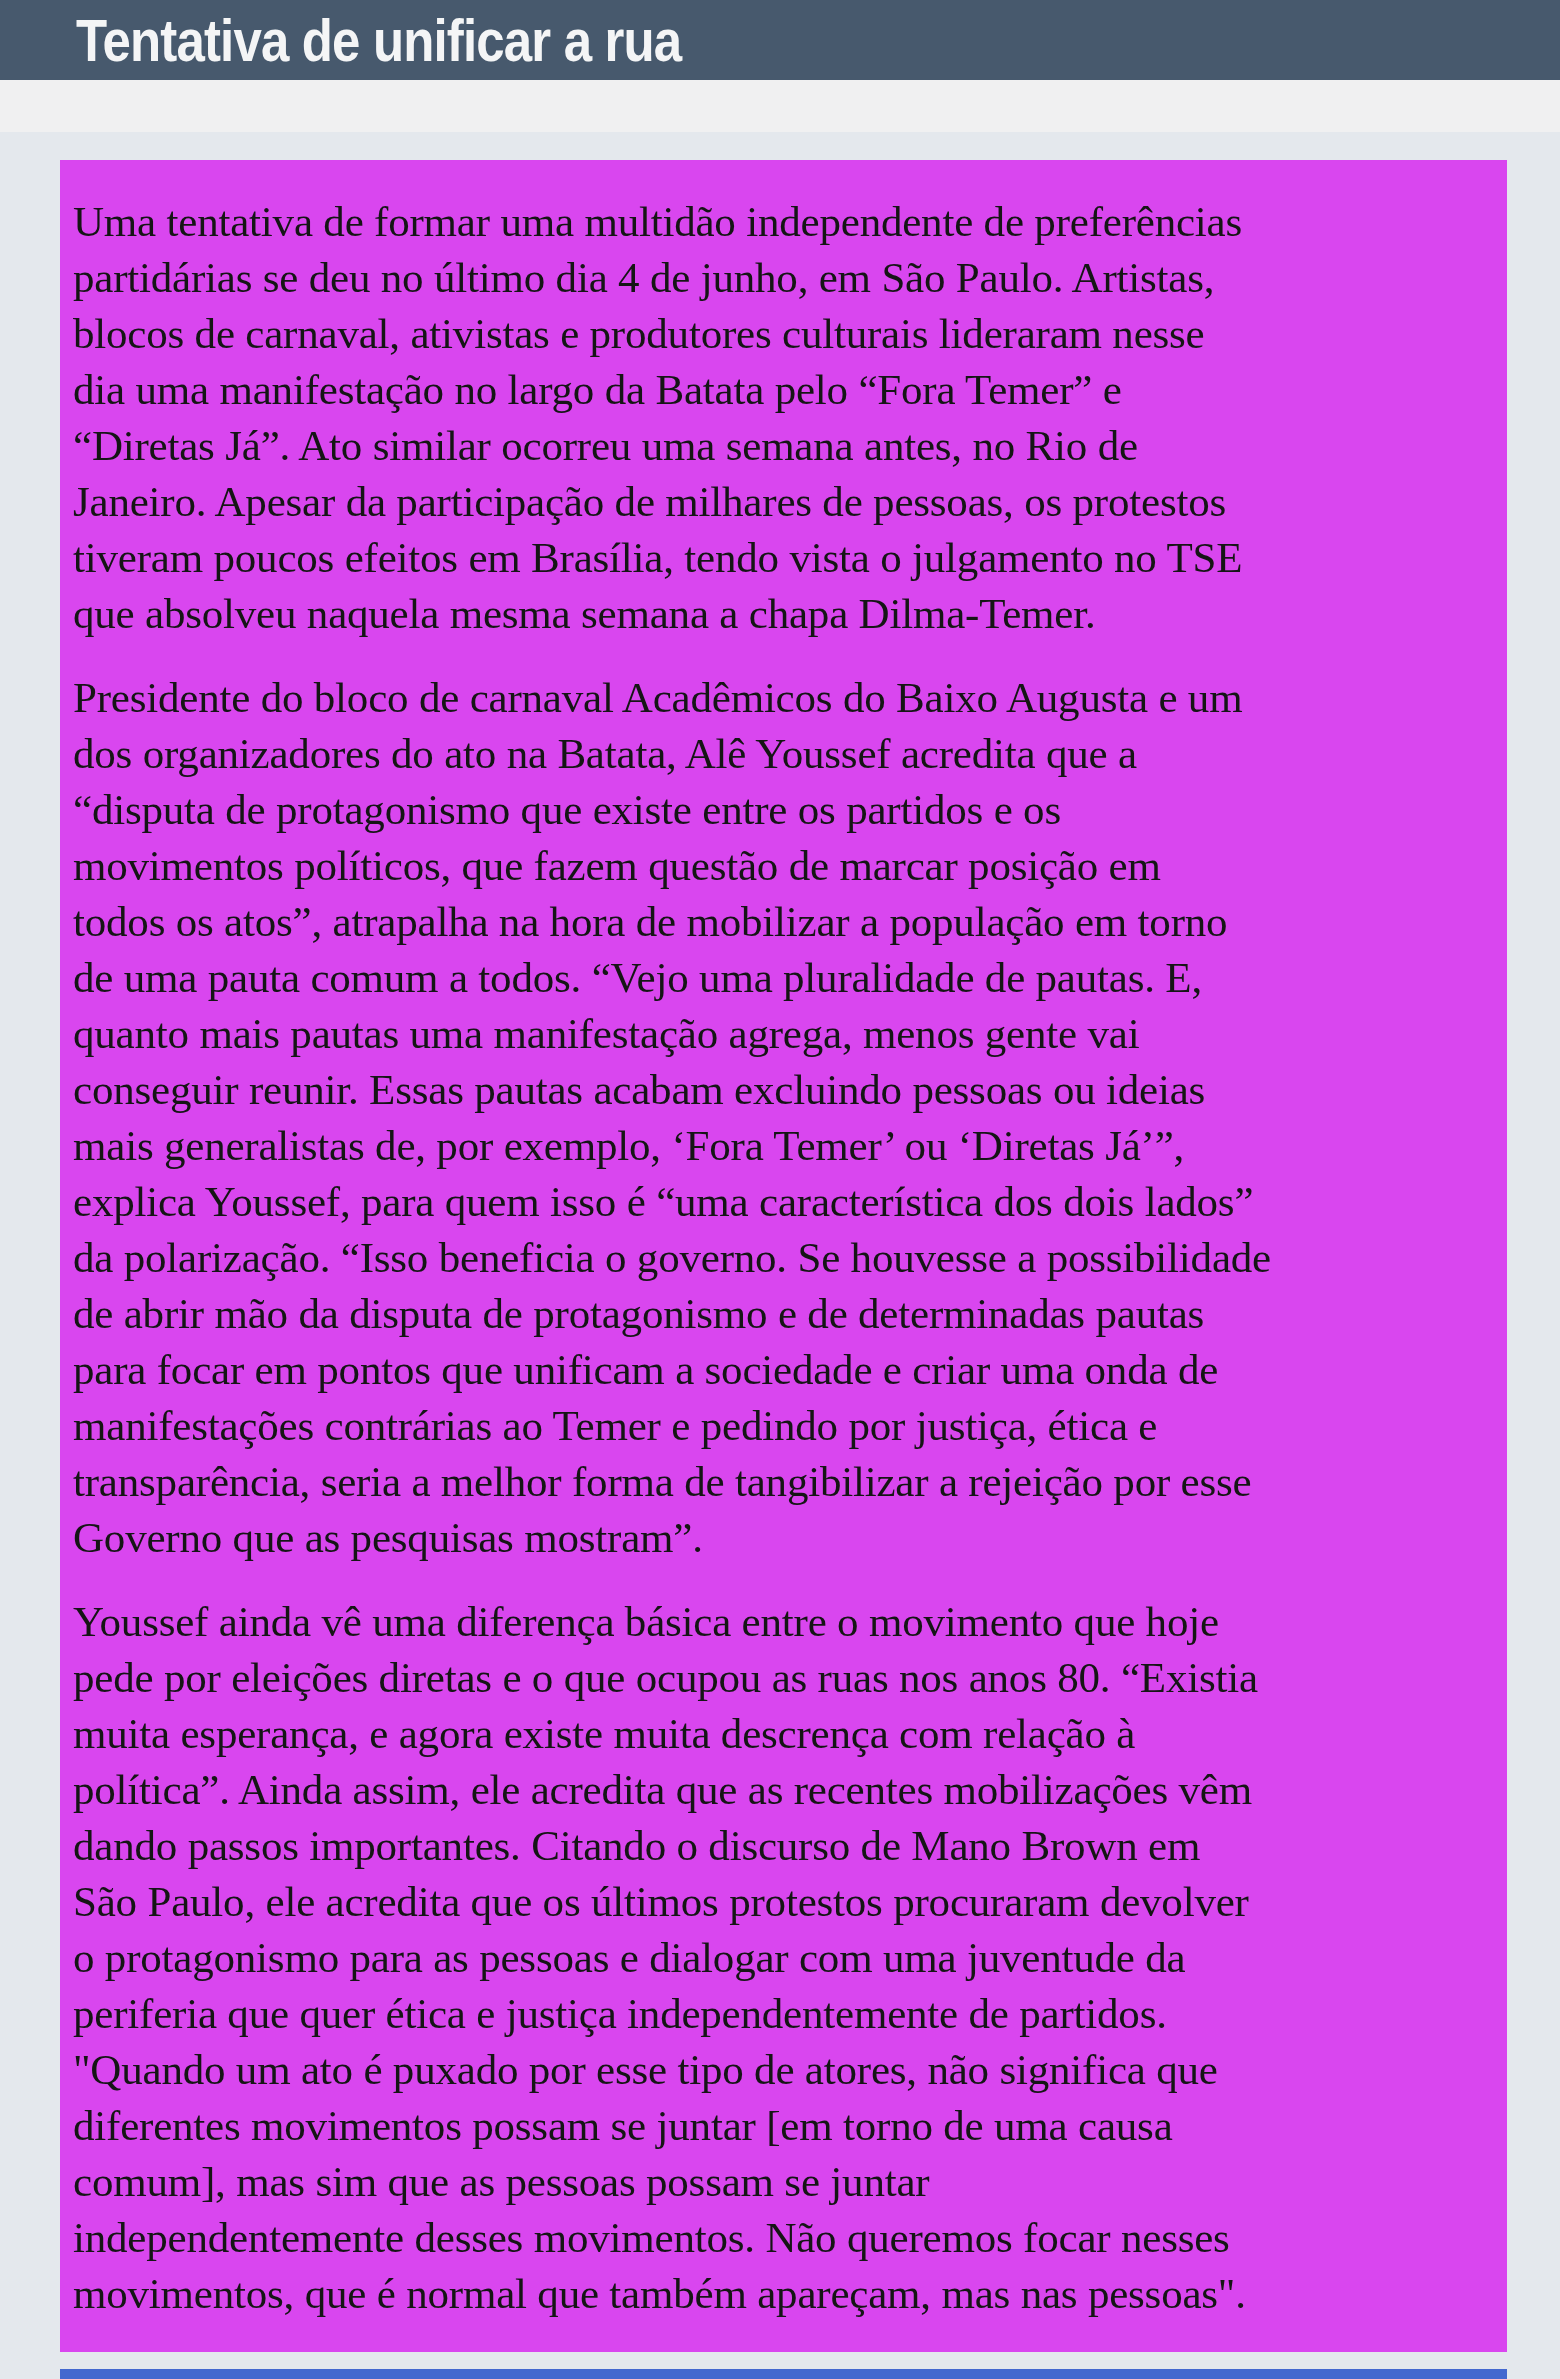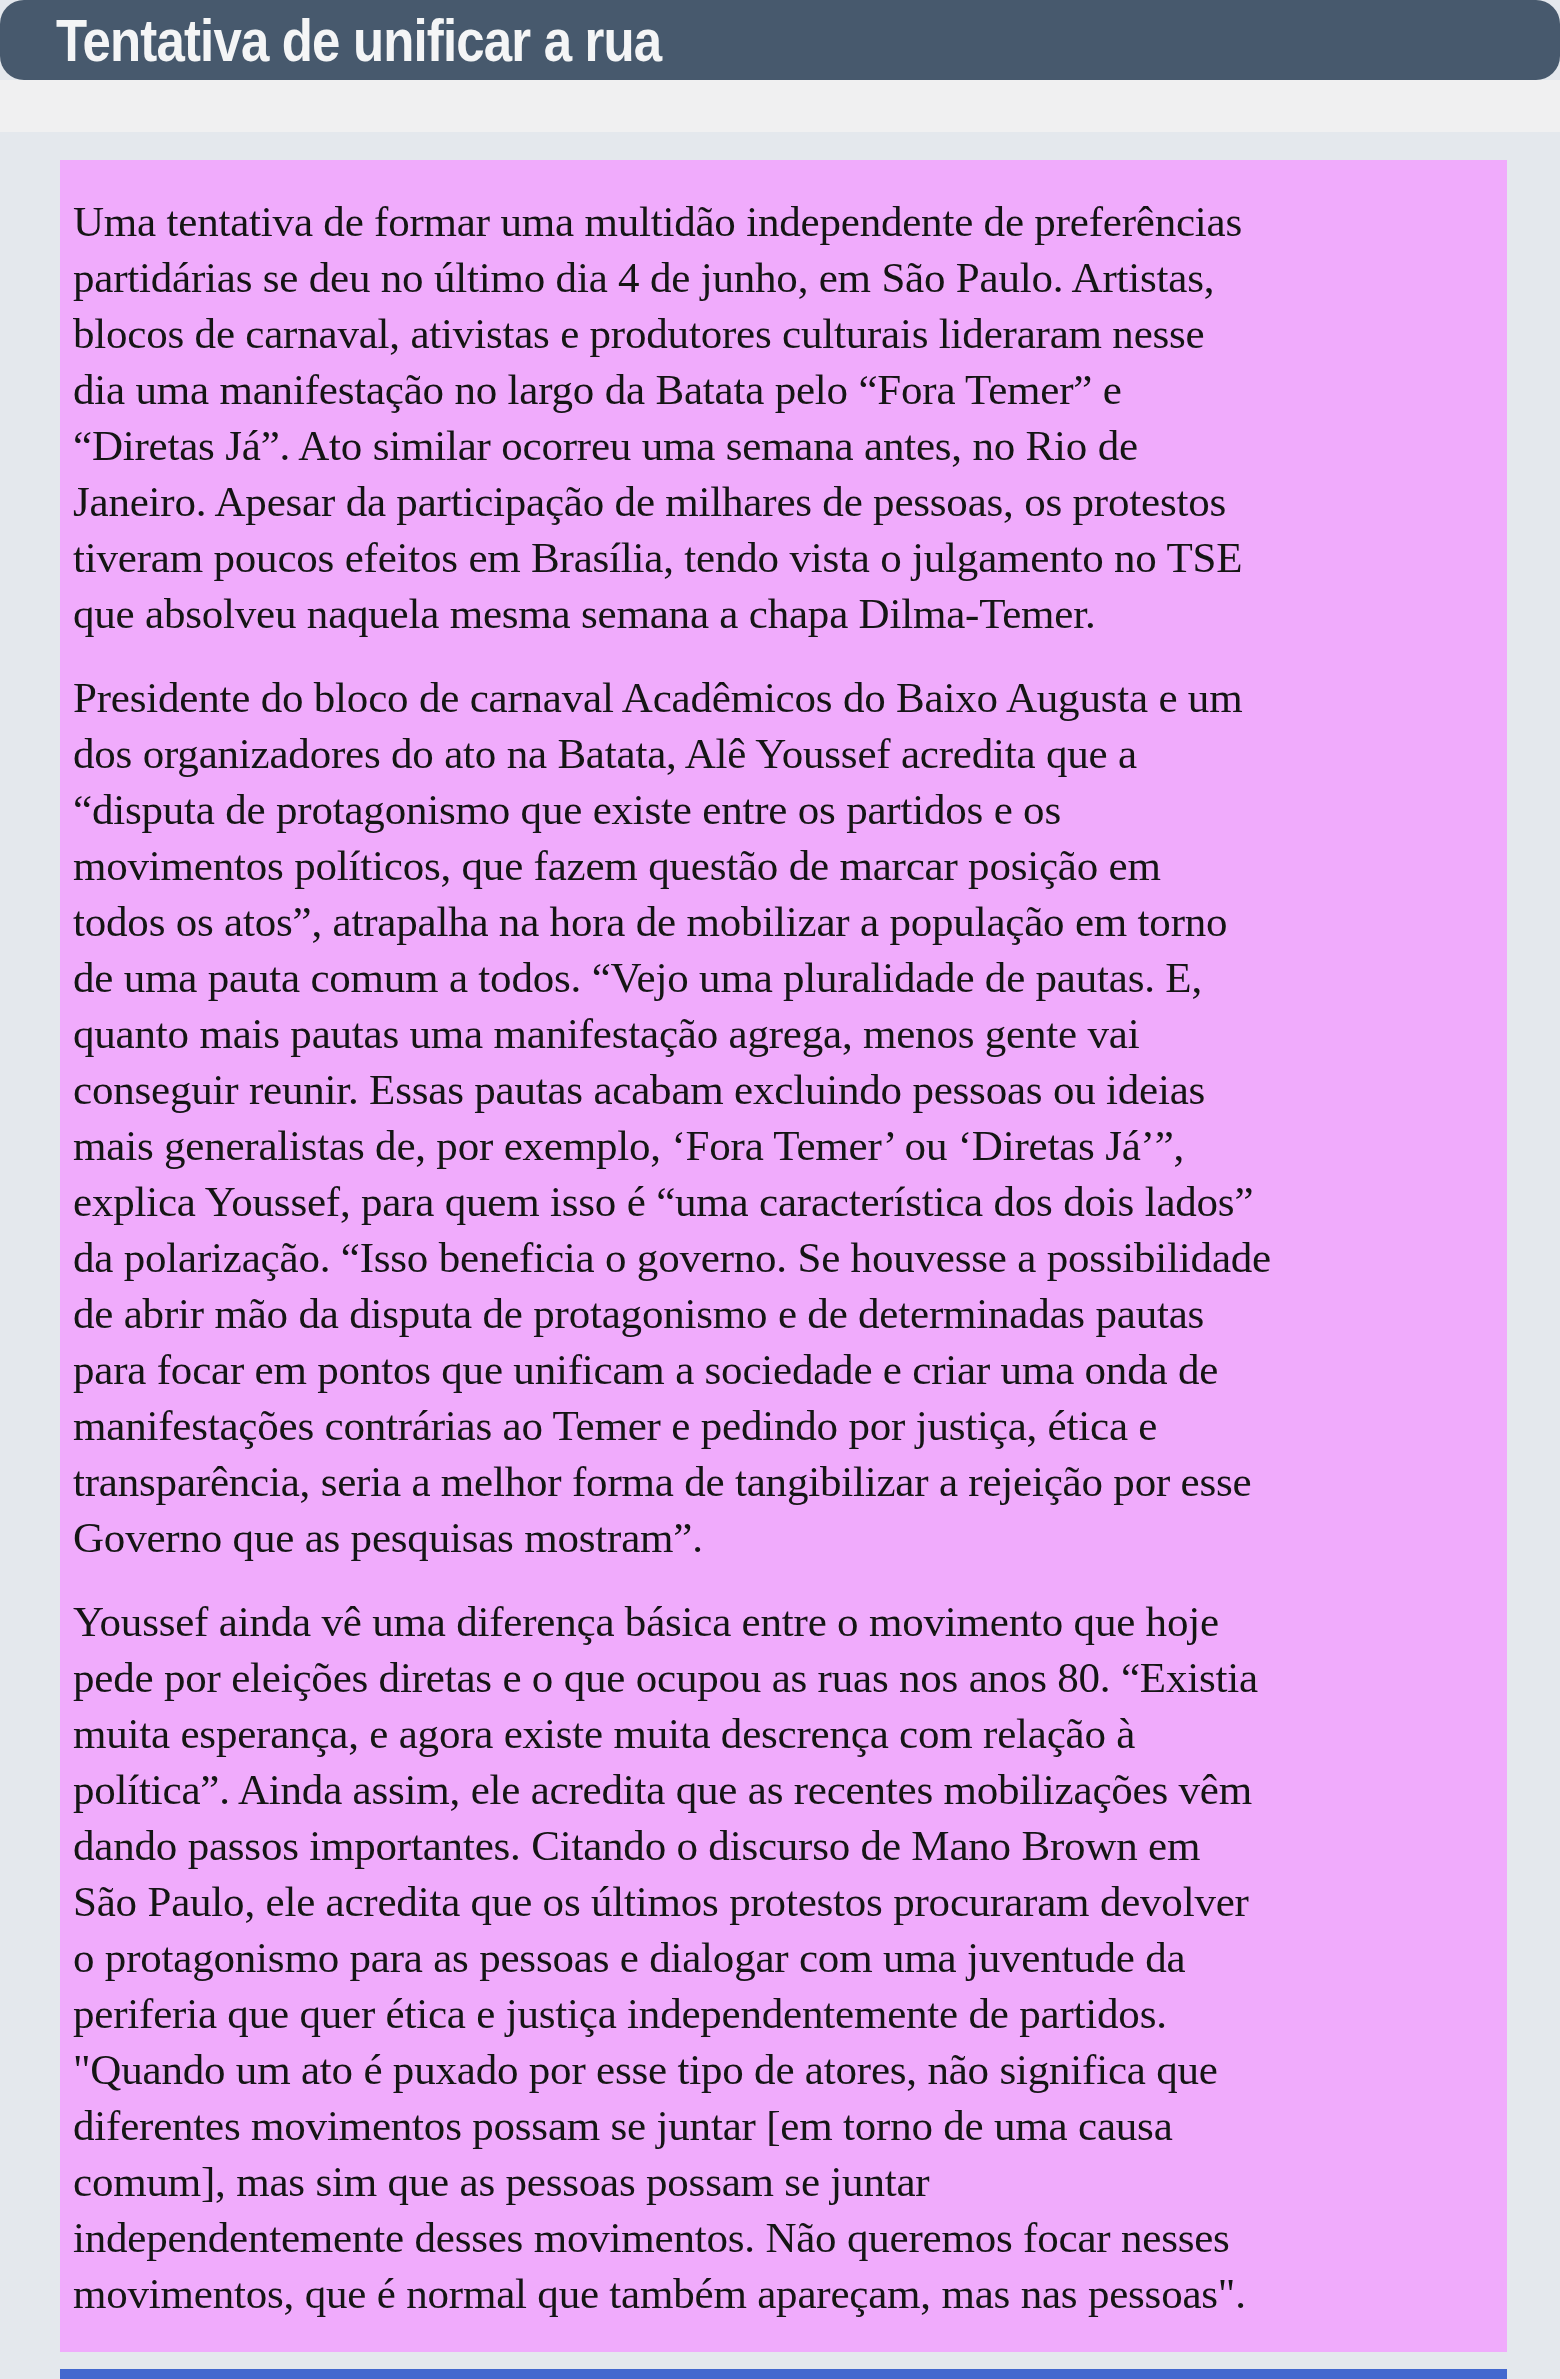"Tentativa de unificar a rua" .header-bar { border-radius: 24px -> none; padding-left: 56px -> 76px }
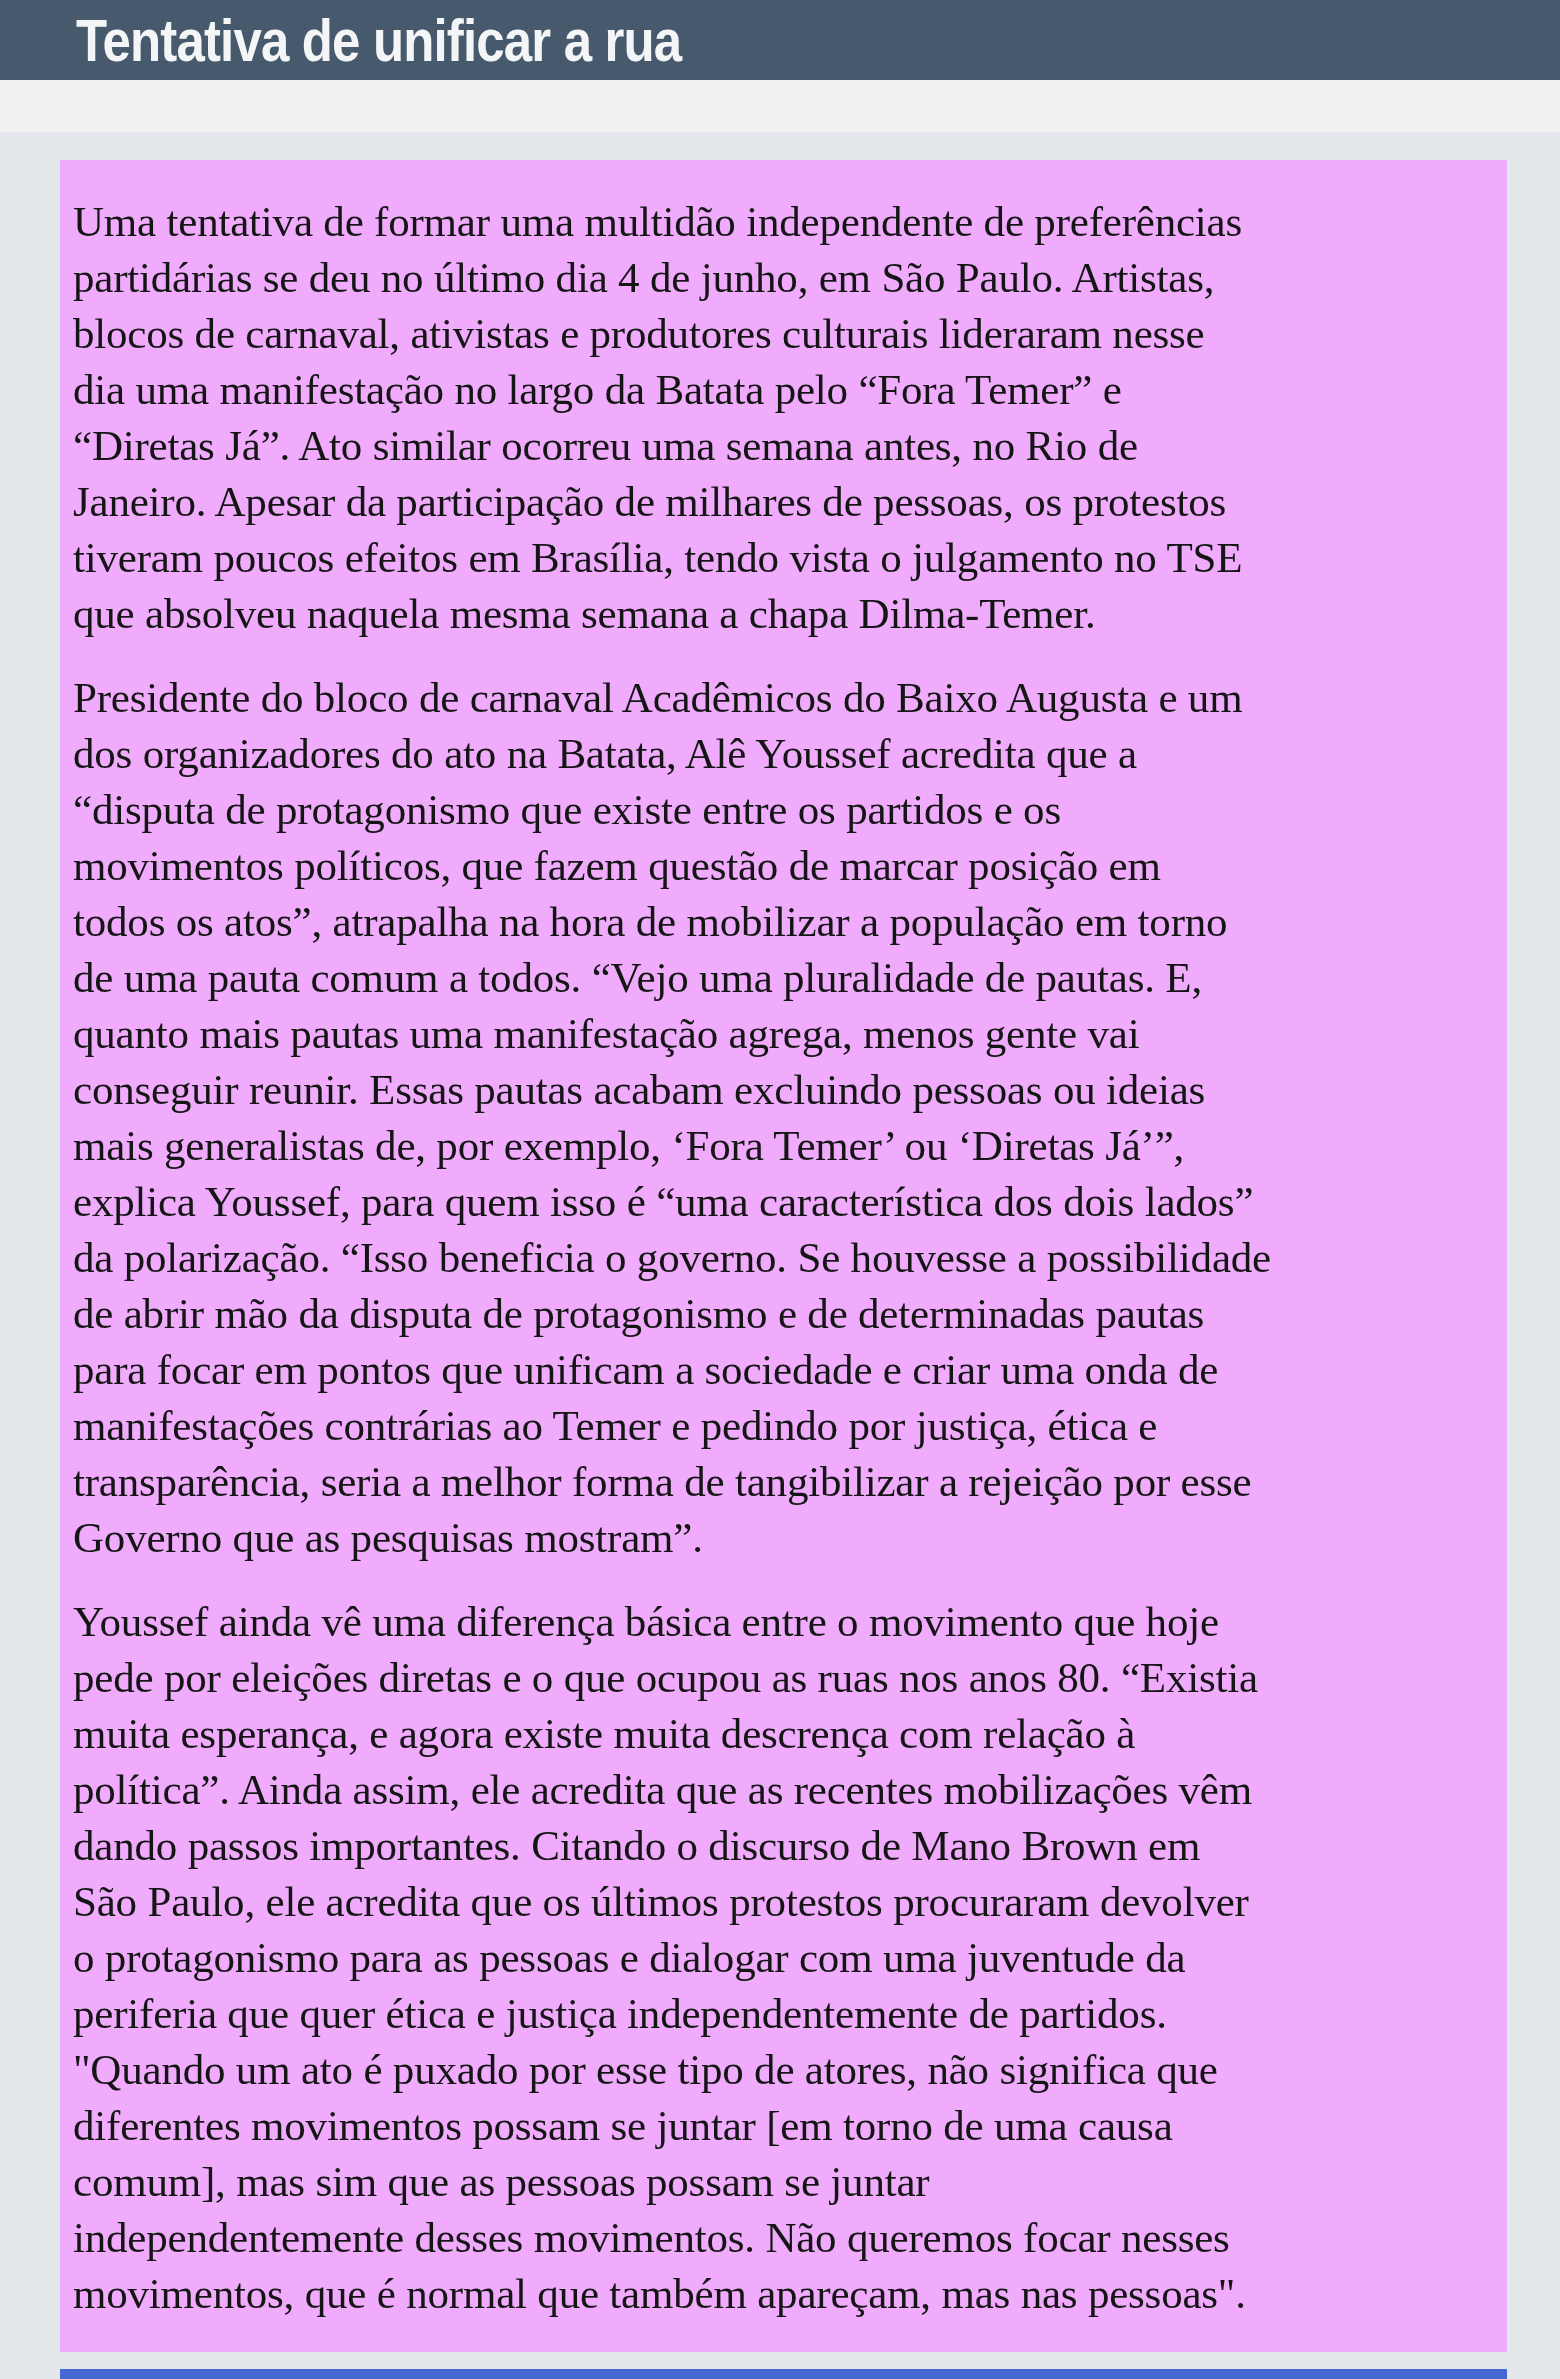"Uma tentativa de formar uma" .text-block { background: #f0abfc -> #d946ef }
